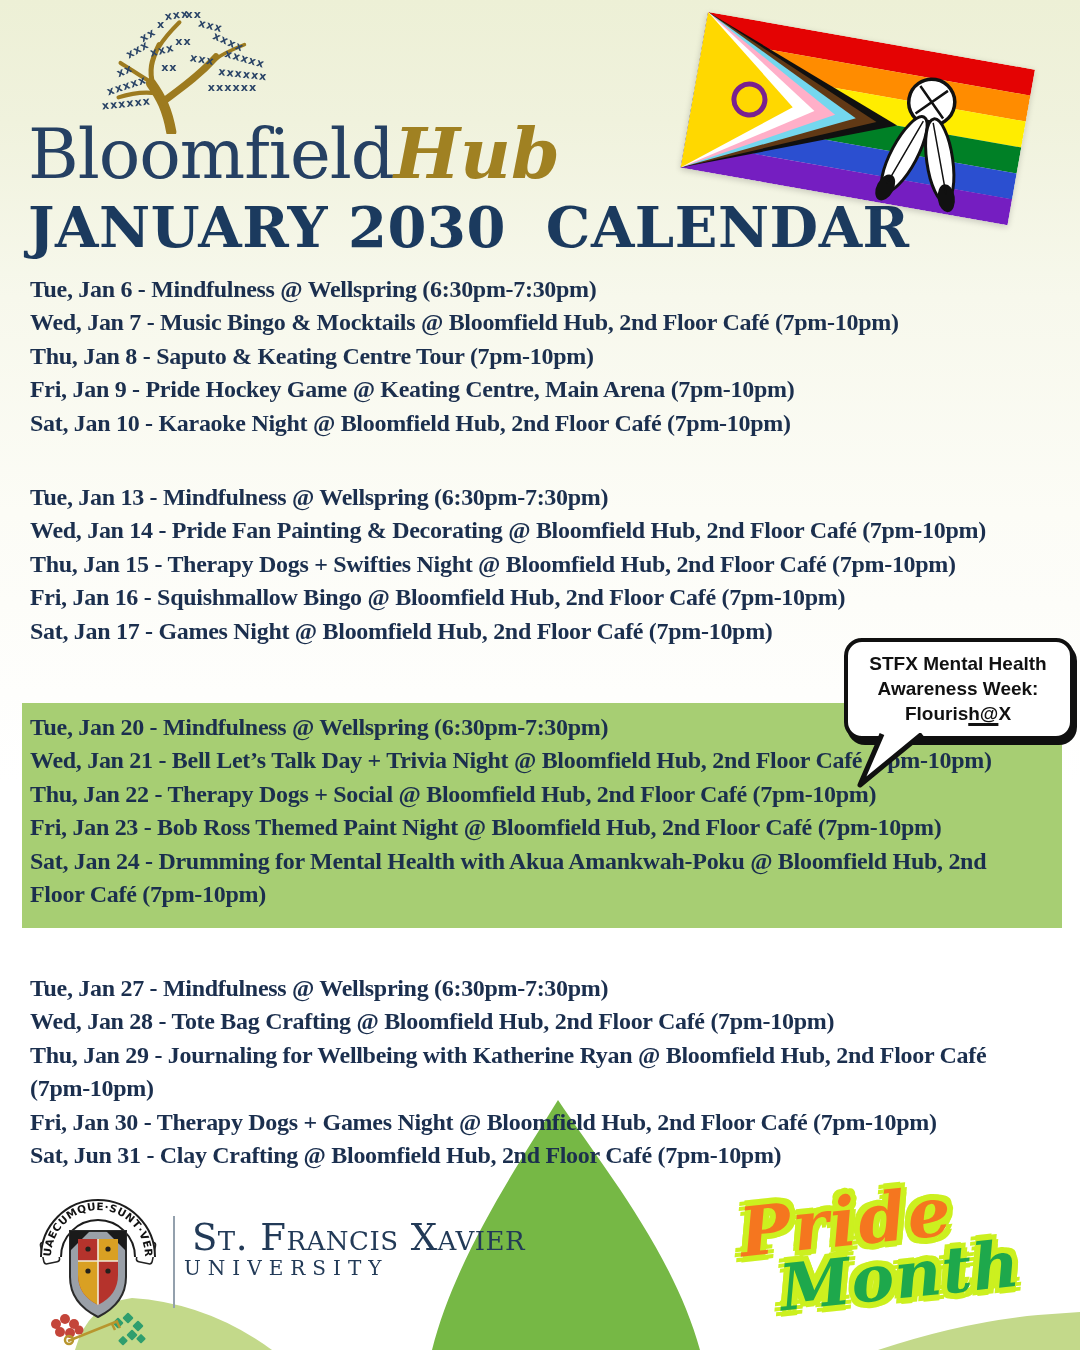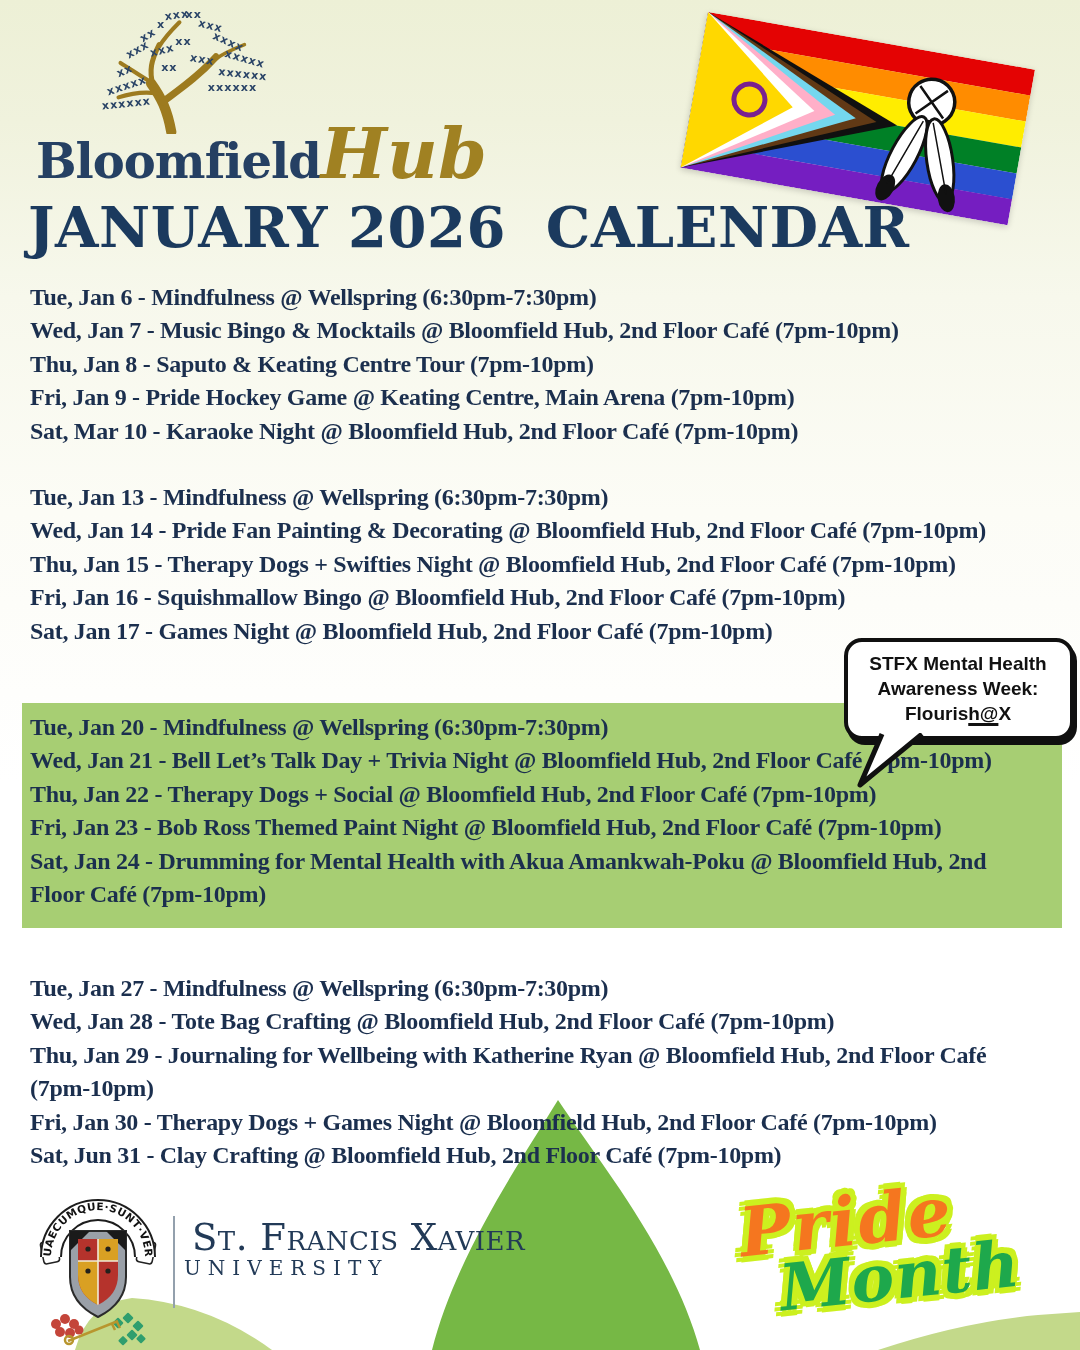"Bloomfield" .logo-main { font-size: 48px -> 69px; font-weight: 700 -> 400; margin-left: 8px -> none }
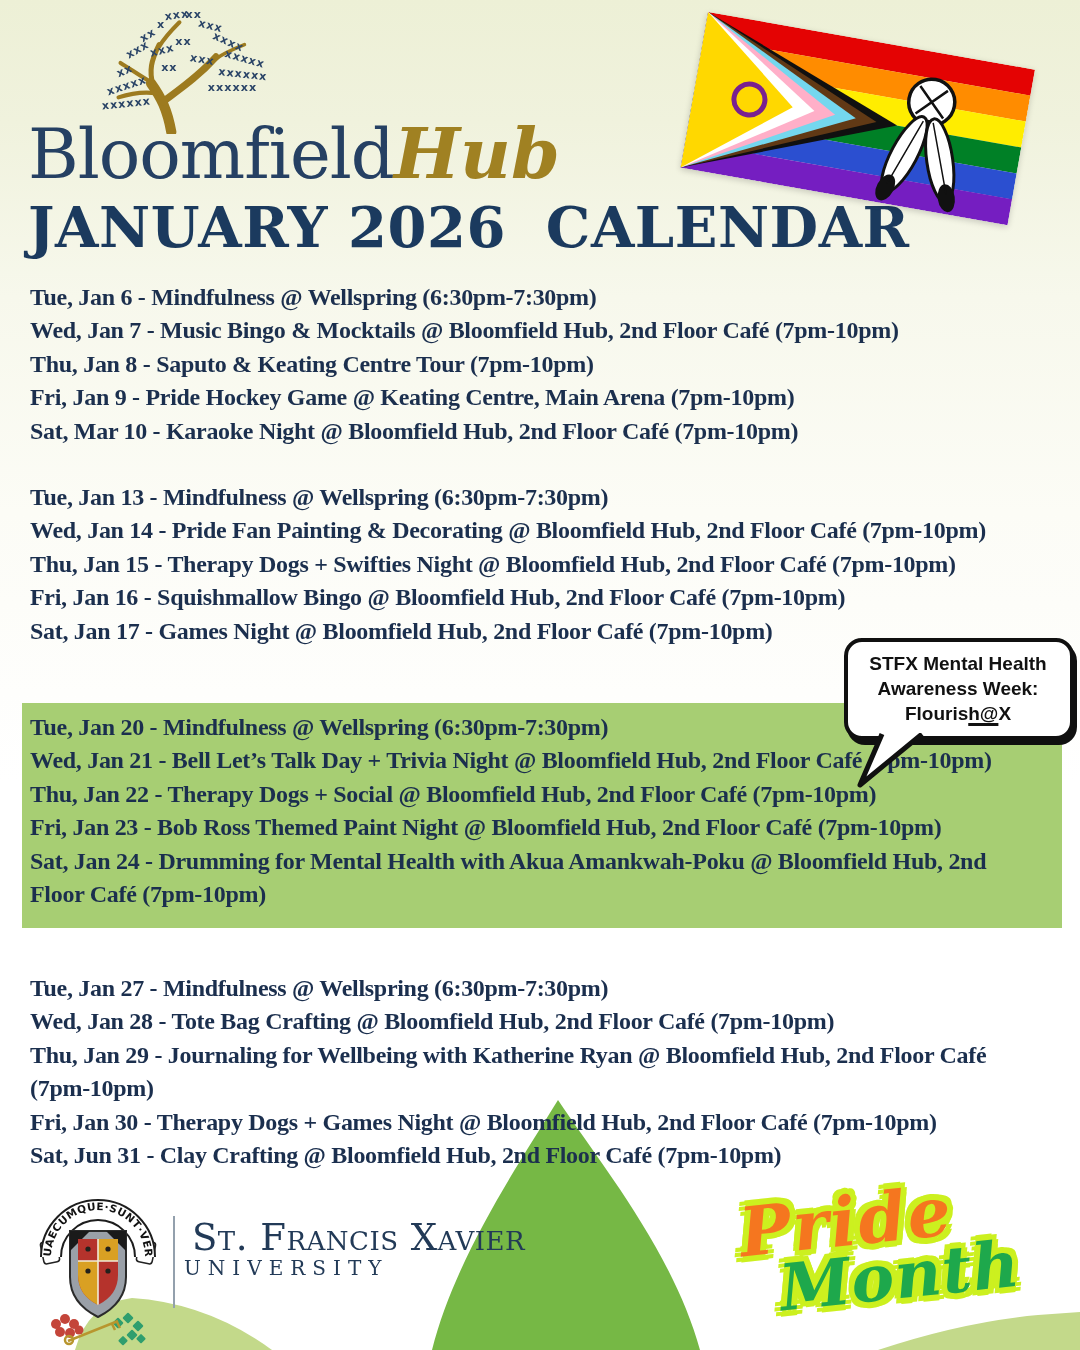"JANUARY 2026 CALENDAR" div.page-title { text: 2026 -> 2030 }
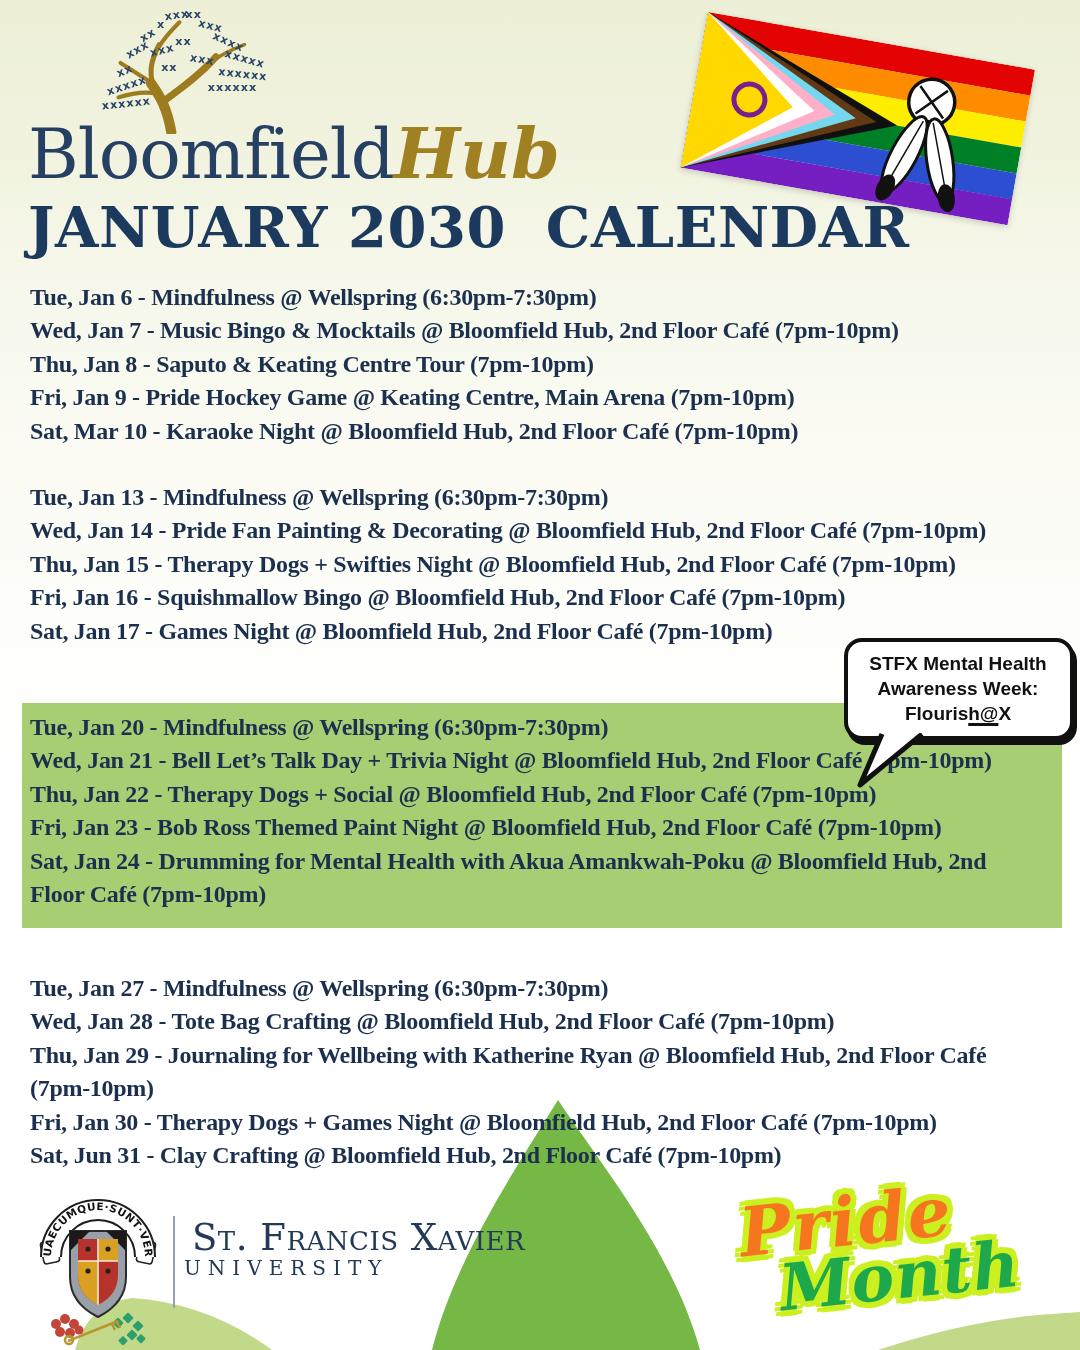"Tue, Jan 6 - Mindfulness" .week1 { top: 281px -> 273px }
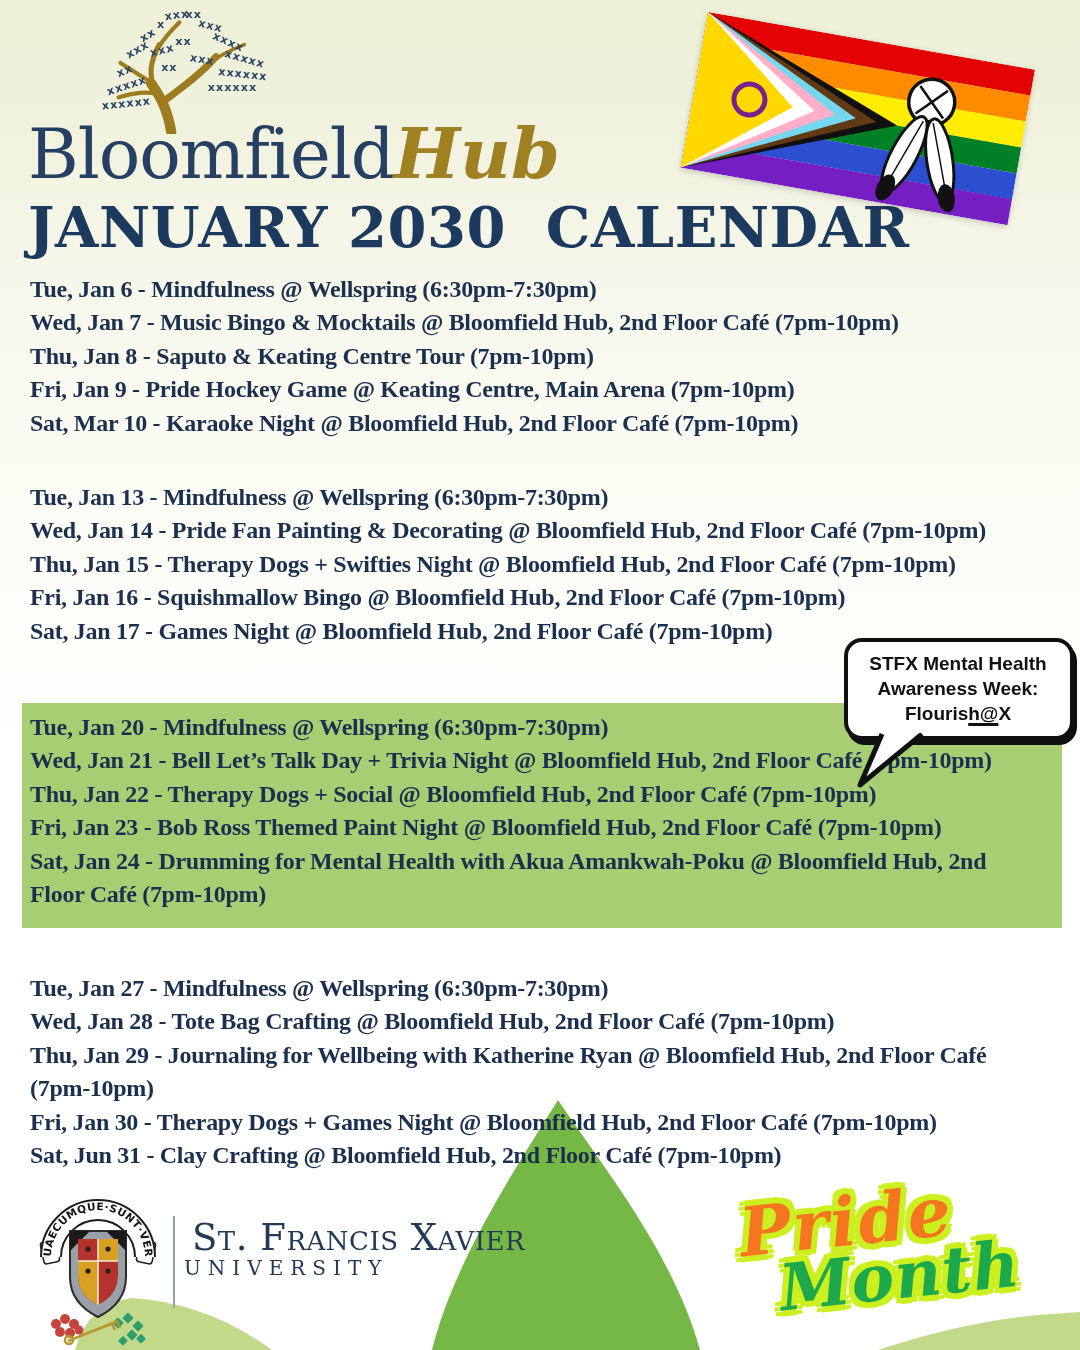"Sat, Mar 10 - Karaoke" div.evline { text: Mar -> Jan }
